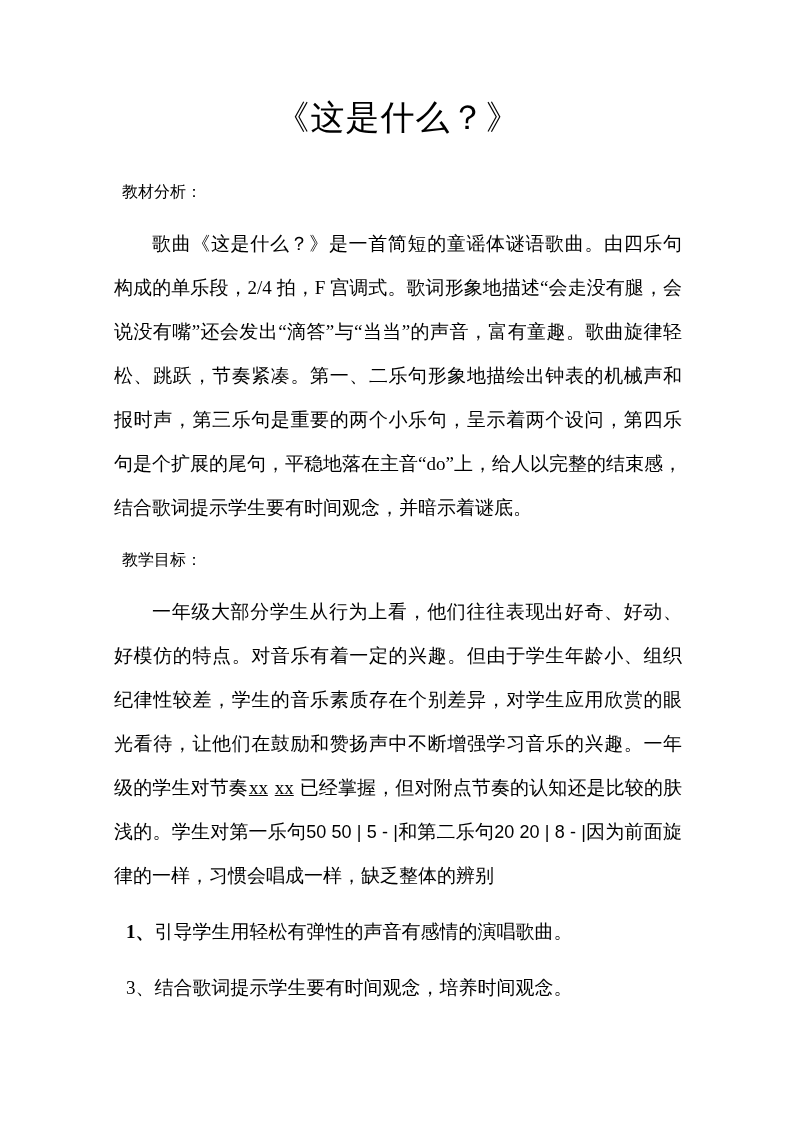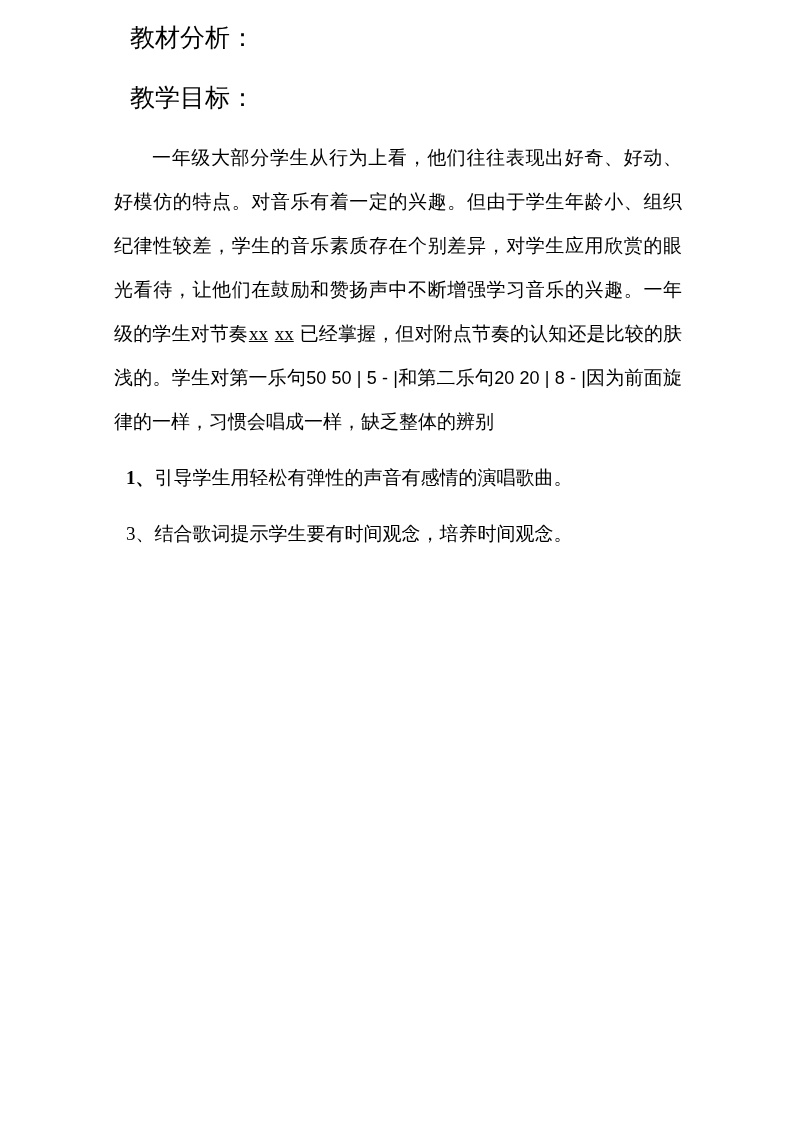"《这是什么？》" h1.doc-title { html: none -> <h1>《这是什么？》</h1> }
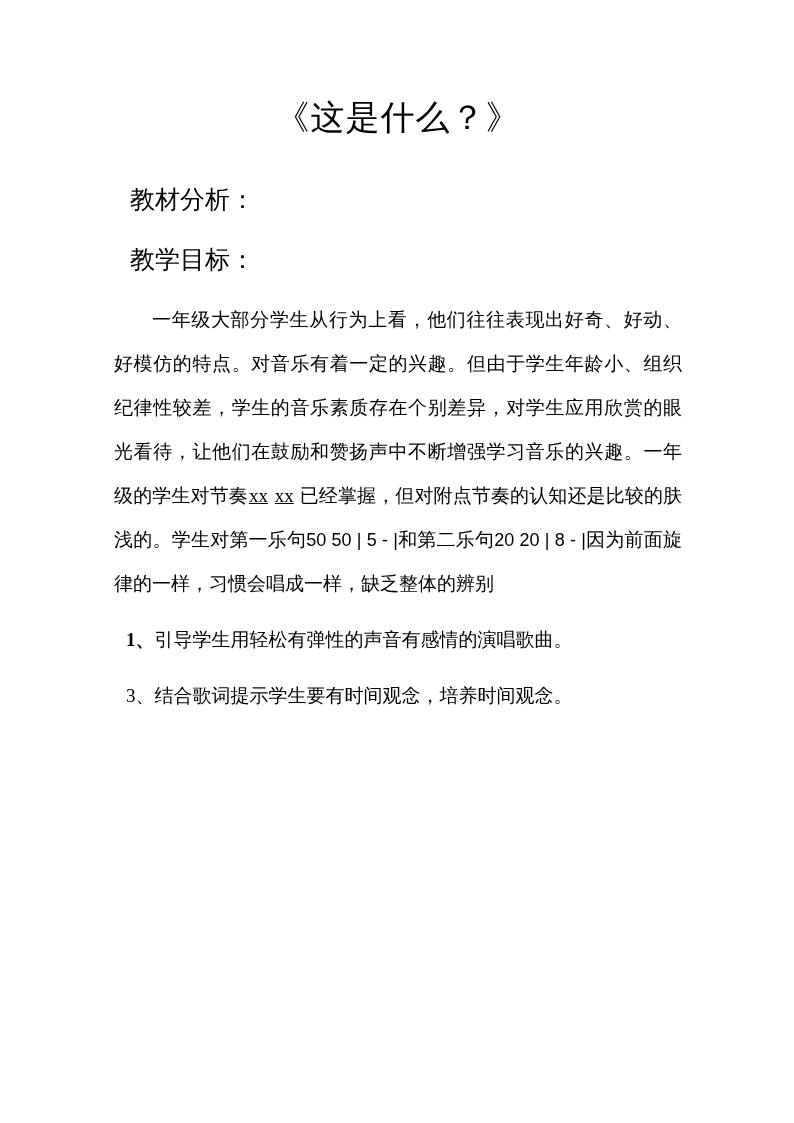"教材分析：" .heading { font-size: 25px -> 16px; margin: 16px -> 8px }
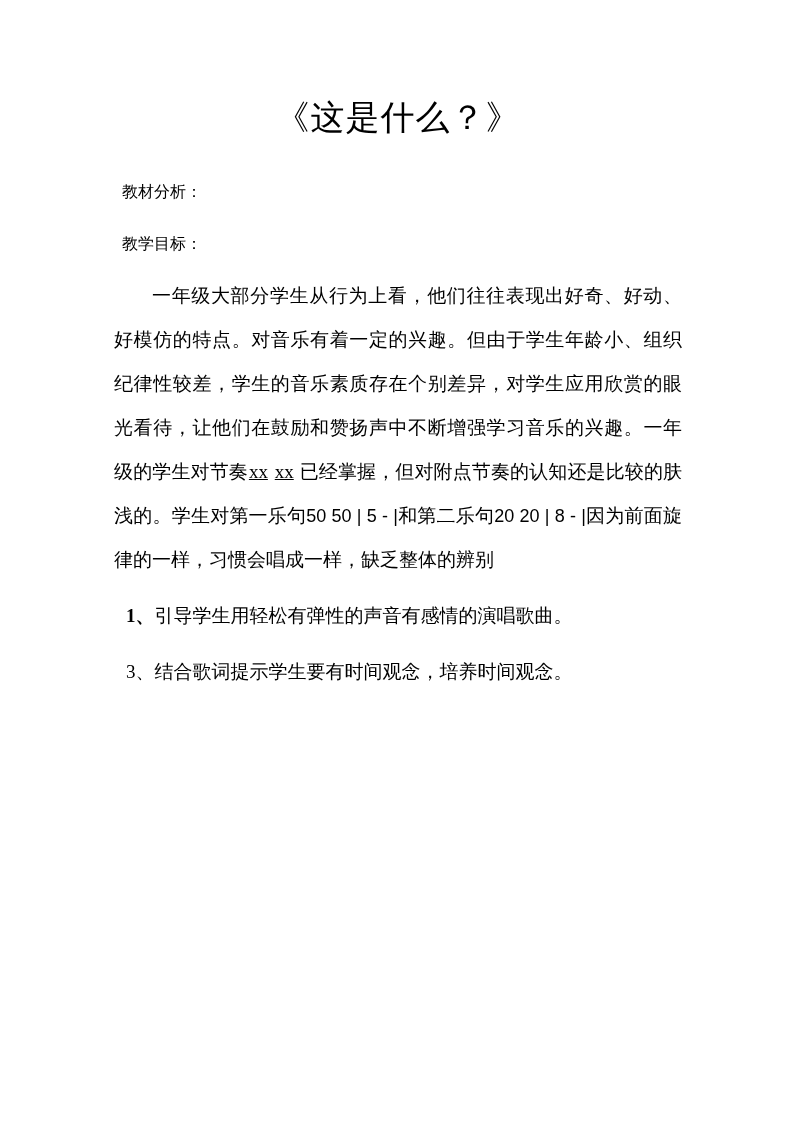"歌曲《这是什么？》是一首简短的童谣体谜语歌曲。由四乐句构成的单乐段，2/4" p.body-para { html: none -> <p>歌曲《这是什么？》是一首简短的童谣体谜语歌曲。由四乐句构成的单乐段，<span>2/4</span> 拍，<span>F</span> 宫调式。歌词形象地描述“会走没有腿，会说没有嘴”还会发出“滴答”与“当当”的声音，富有童趣。歌曲旋律轻松、跳跃，节奏紧凑。第一、二乐句形象地描绘出钟表的机械声和报时声，第三乐句是重要的两个小乐句，呈示着两个设问，第四乐句是个扩展的尾句，平稳地落在主音“<span>do</span>”上，给人以完整的结束感，结合歌词提示学生要有时间观念，并暗示着谜底。</p> }
